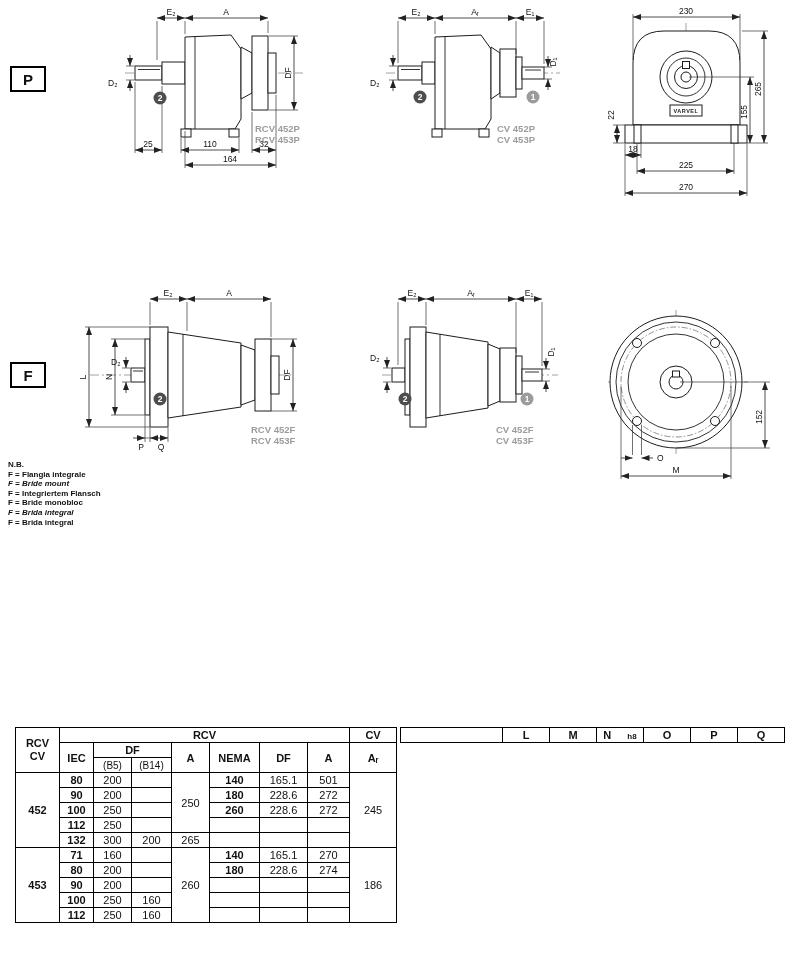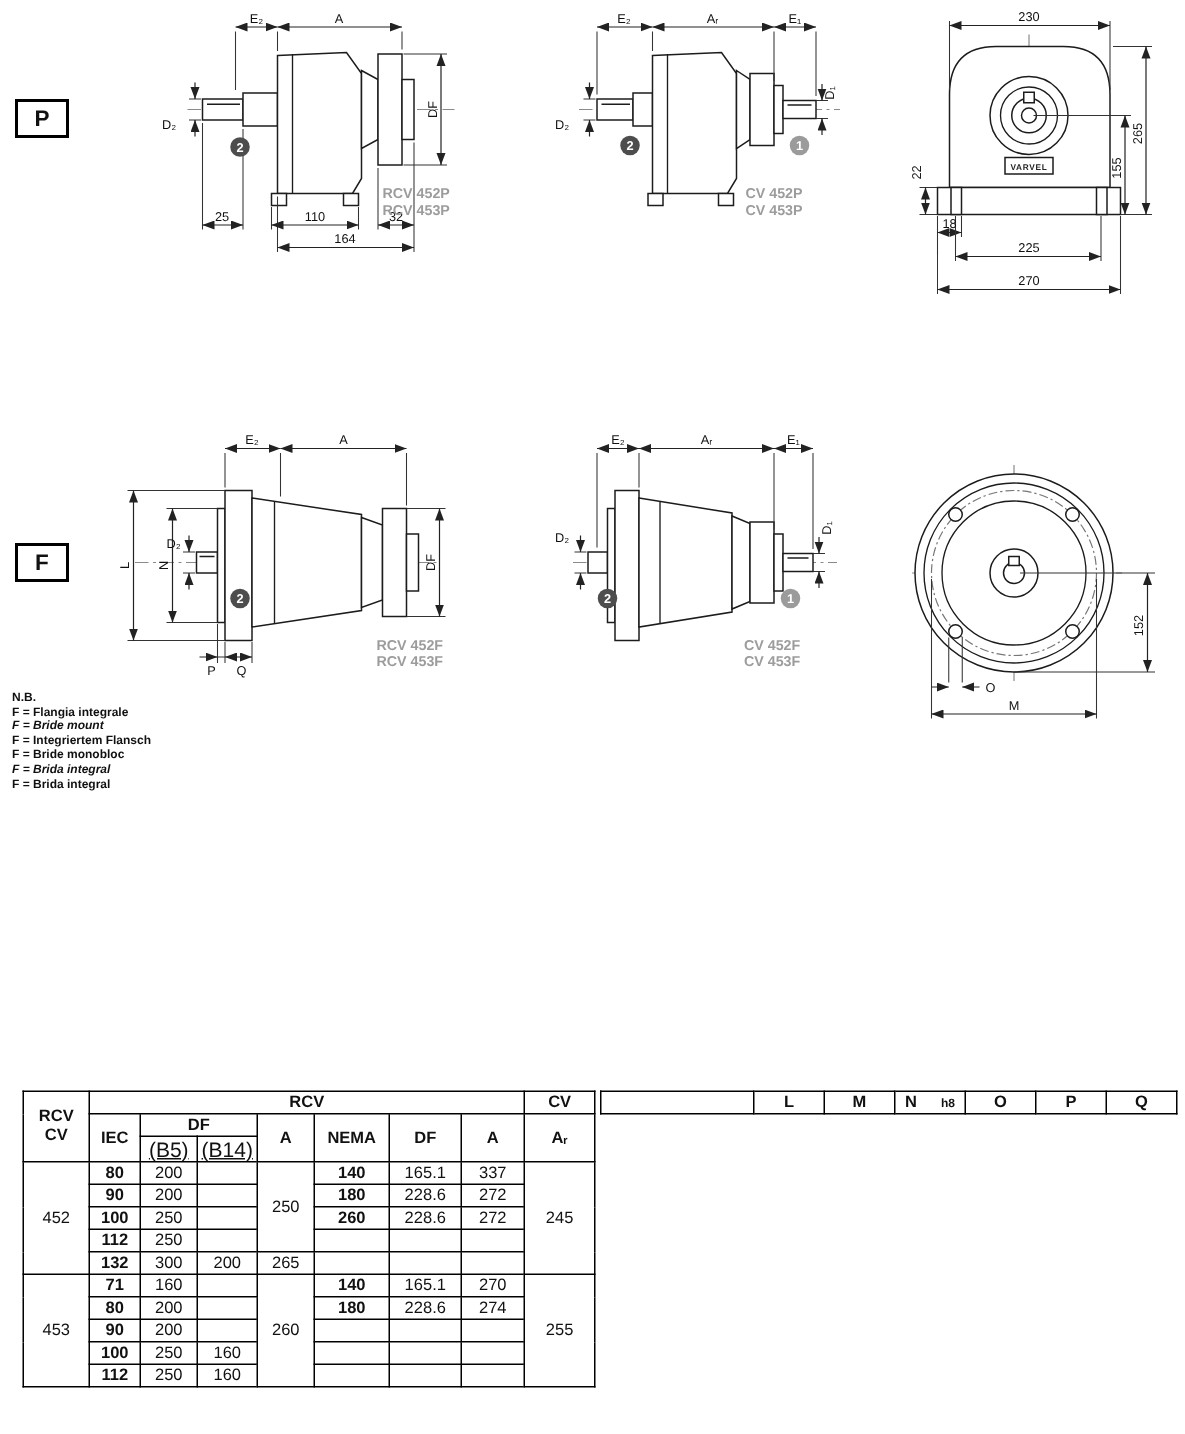"(B5)" .sub { font-size: 14px -> 10px; text-decoration: underline -> none }
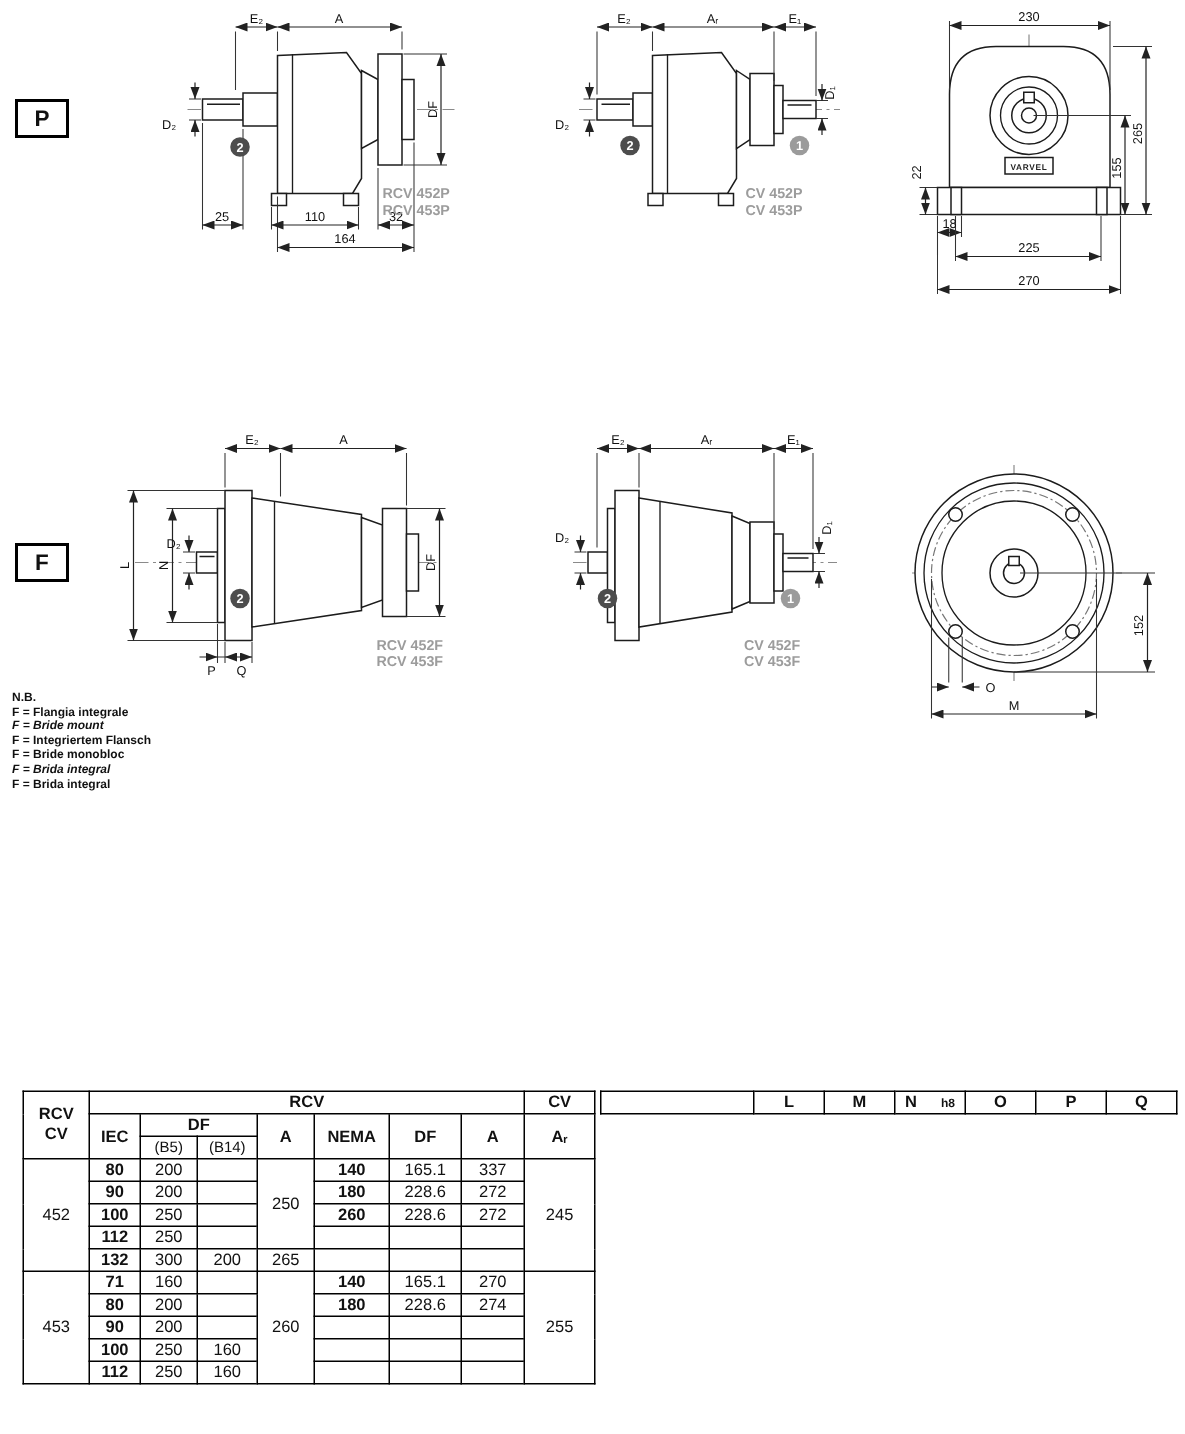"337" td { text: 337 -> 501 }
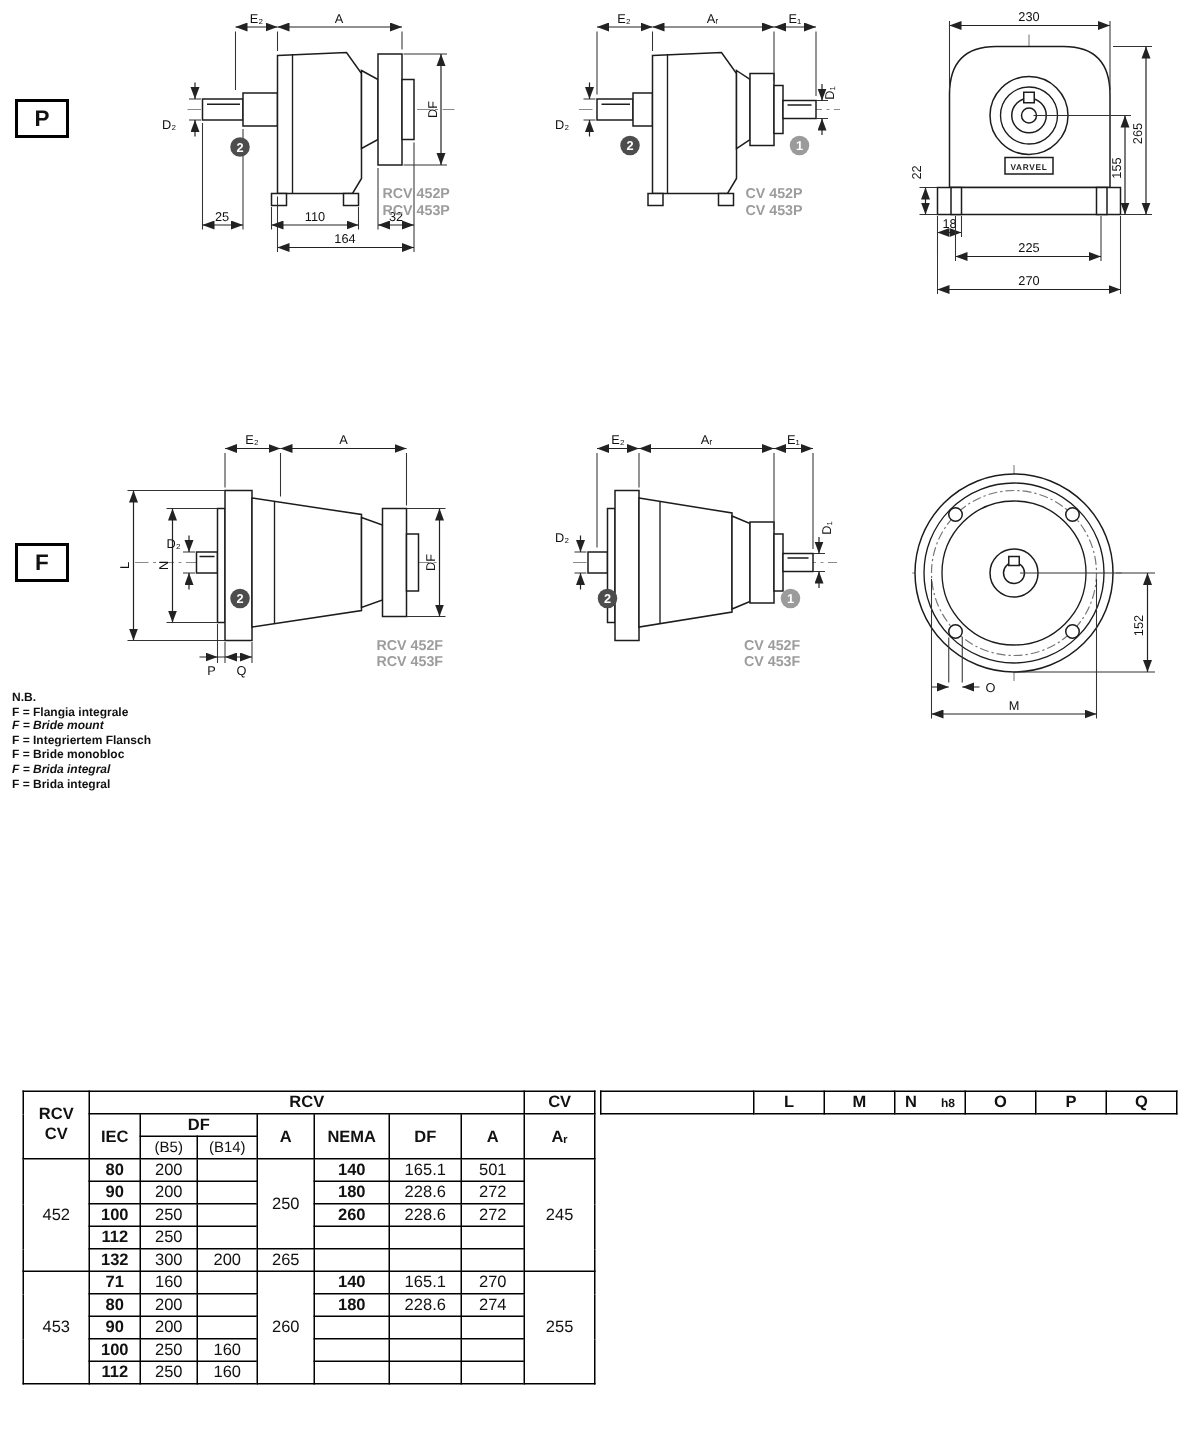"452" .grp { font-weight: normal -> bold }
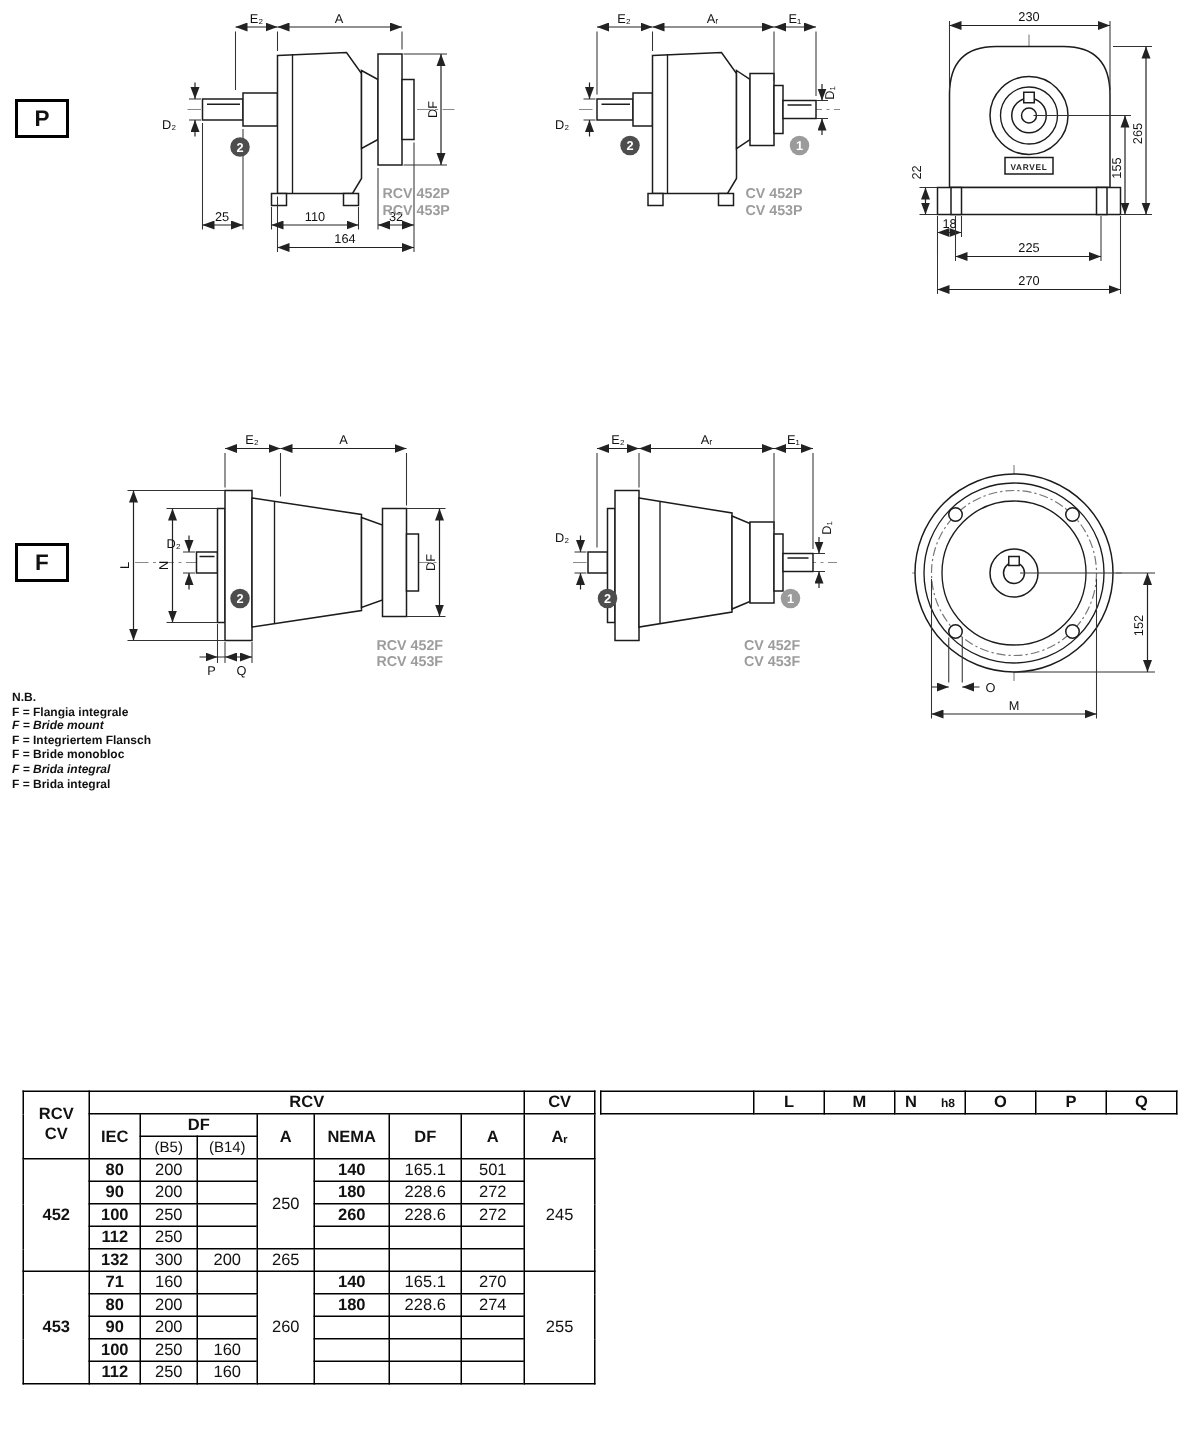"255" td { text: 255 -> 186 }
